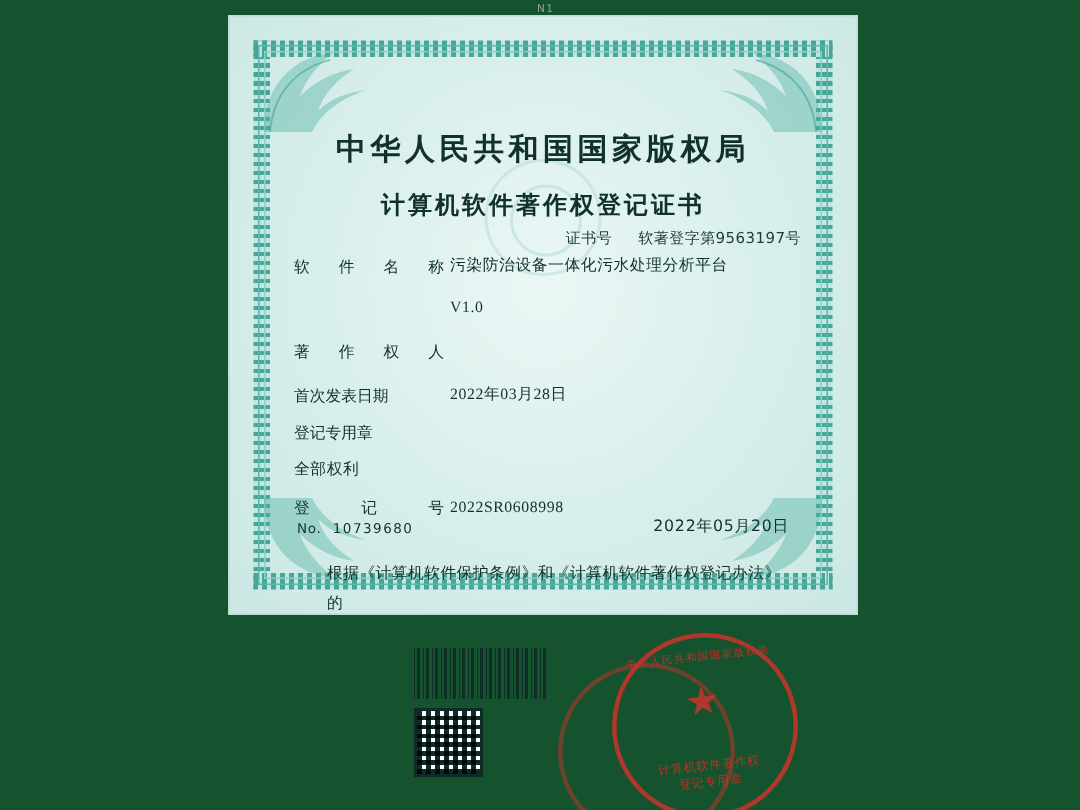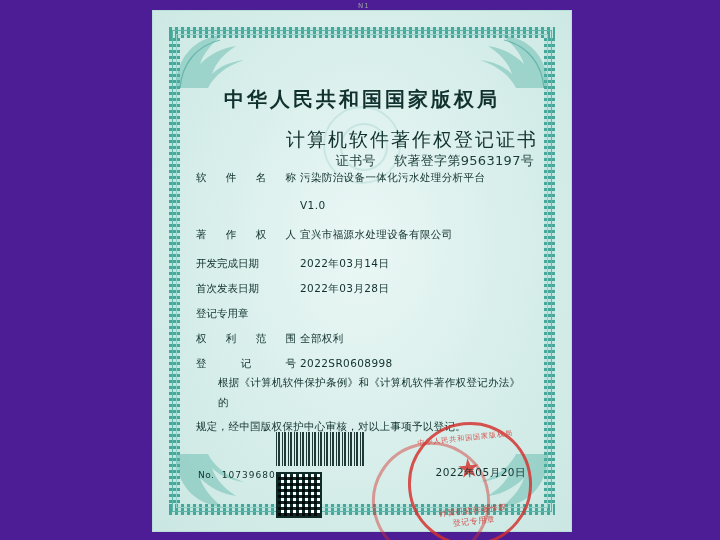"N1" .page { background: #4c1d95 -> #14532d }
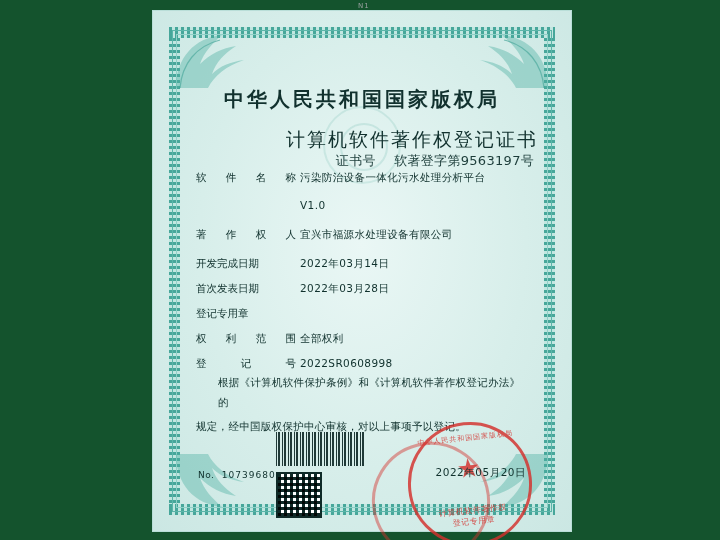"中华人民共和国国家版权局" .cert { height: 522px -> 400px }
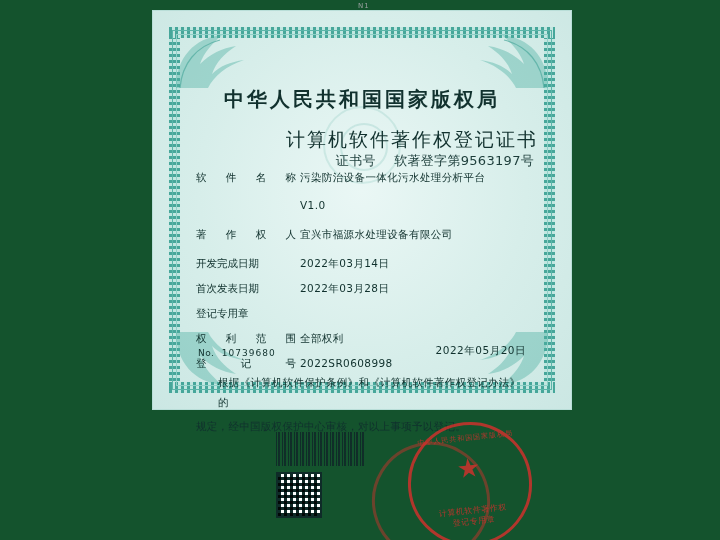"计算机软件著作权登记证书" .title2 { font-size: 19px -> 16px; font-weight: normal -> bold; text-align: right -> center }
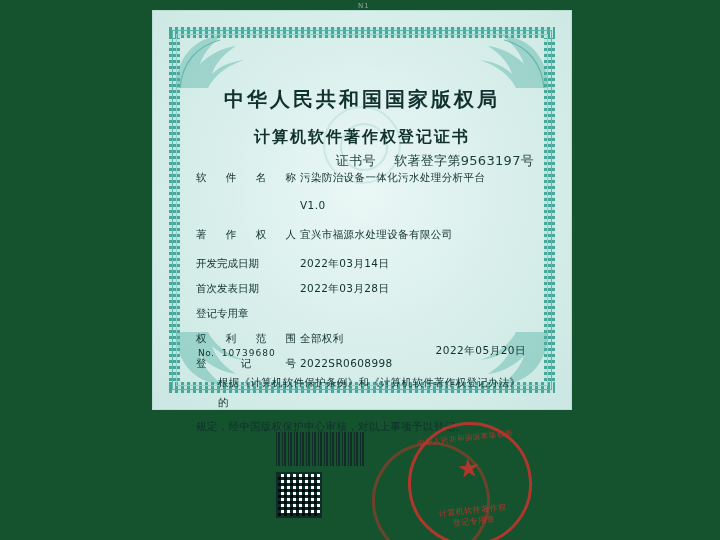"证书号 软著登字第9563197号" .cert-nos { font-size: 13px -> 10px }
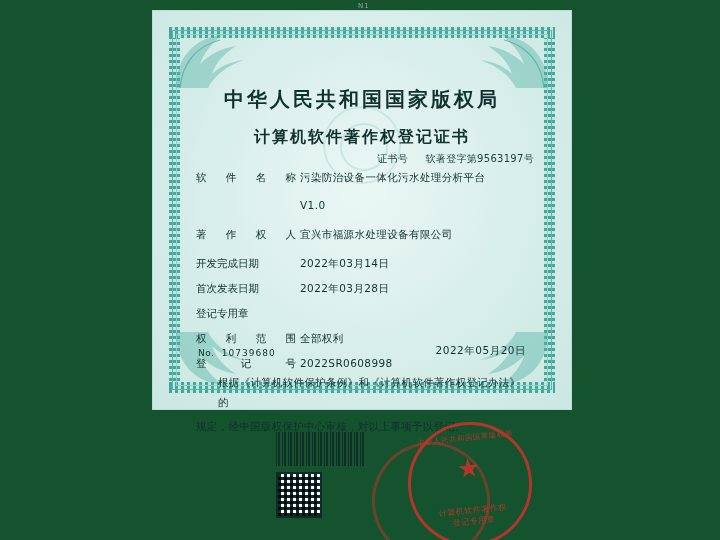"软件名称" .row { font-family: none -> Liberation Serif, serif }
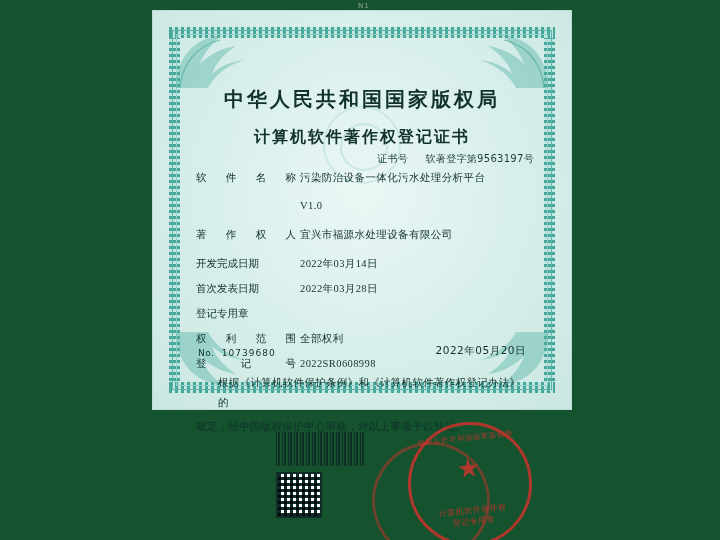"宜兴市福源水处理设备有限公司" div.value { html: <div>宜兴市福源水处理设备有限公司</div> -> none }
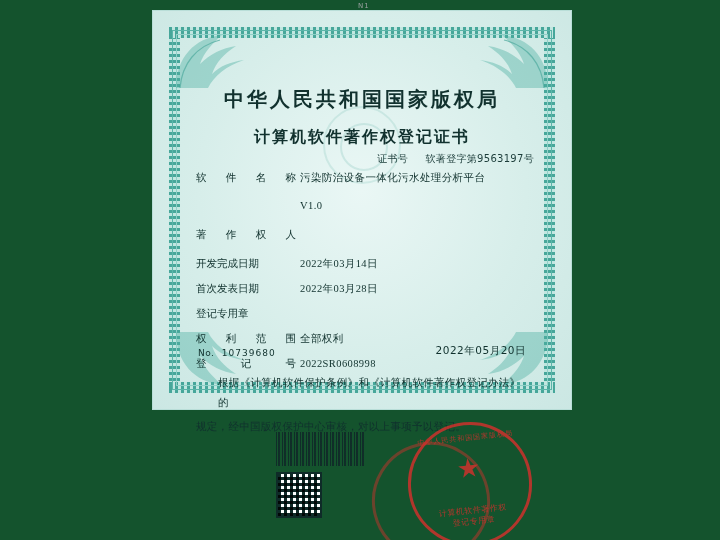"开发完成日期" div.row { html: <div> <div>开发完成日期</div> <div>2022年03月14日</div> </div> -> none }
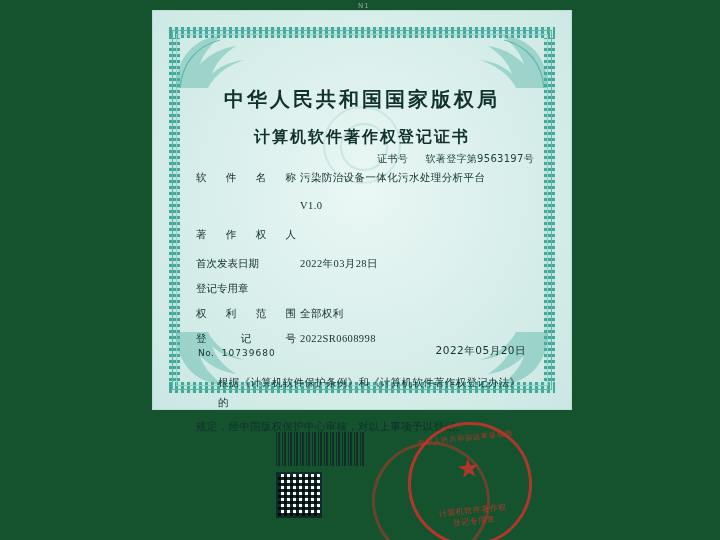"权利范围" div.label { html: <div>权利范围</div> -> none }
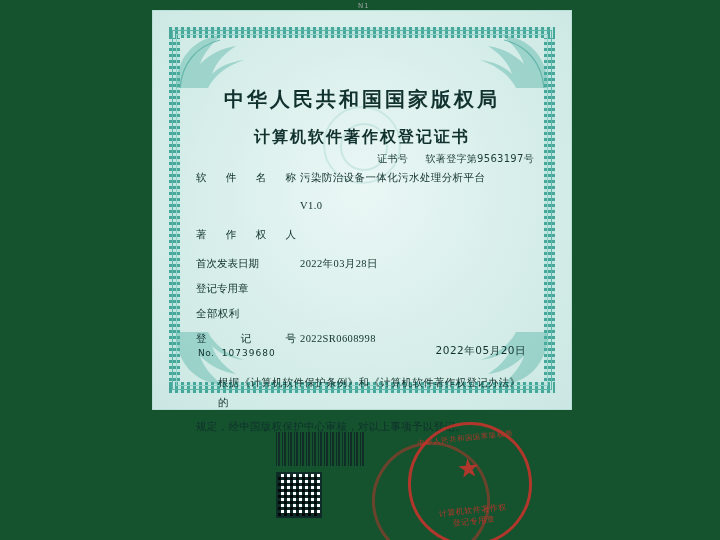"规定，经中国版权保护中心审核，对以上事项予以登记。" p { html: <p>规定，经中国版权保护中心审核，对以上事项予以登记。</p> -> none }
